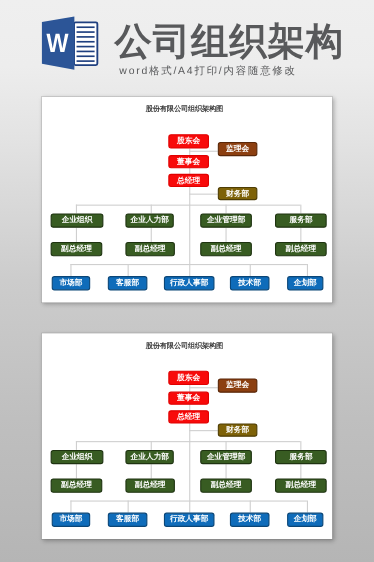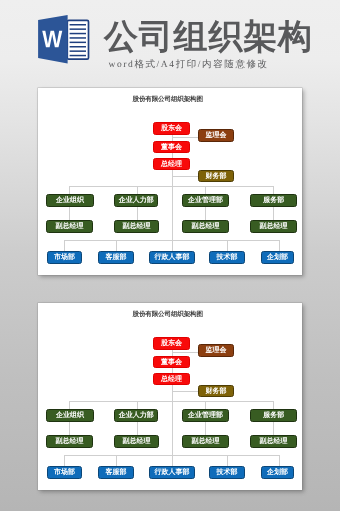"公司组织架构" .page { font-family: Liberation Serif, serif -> none }
